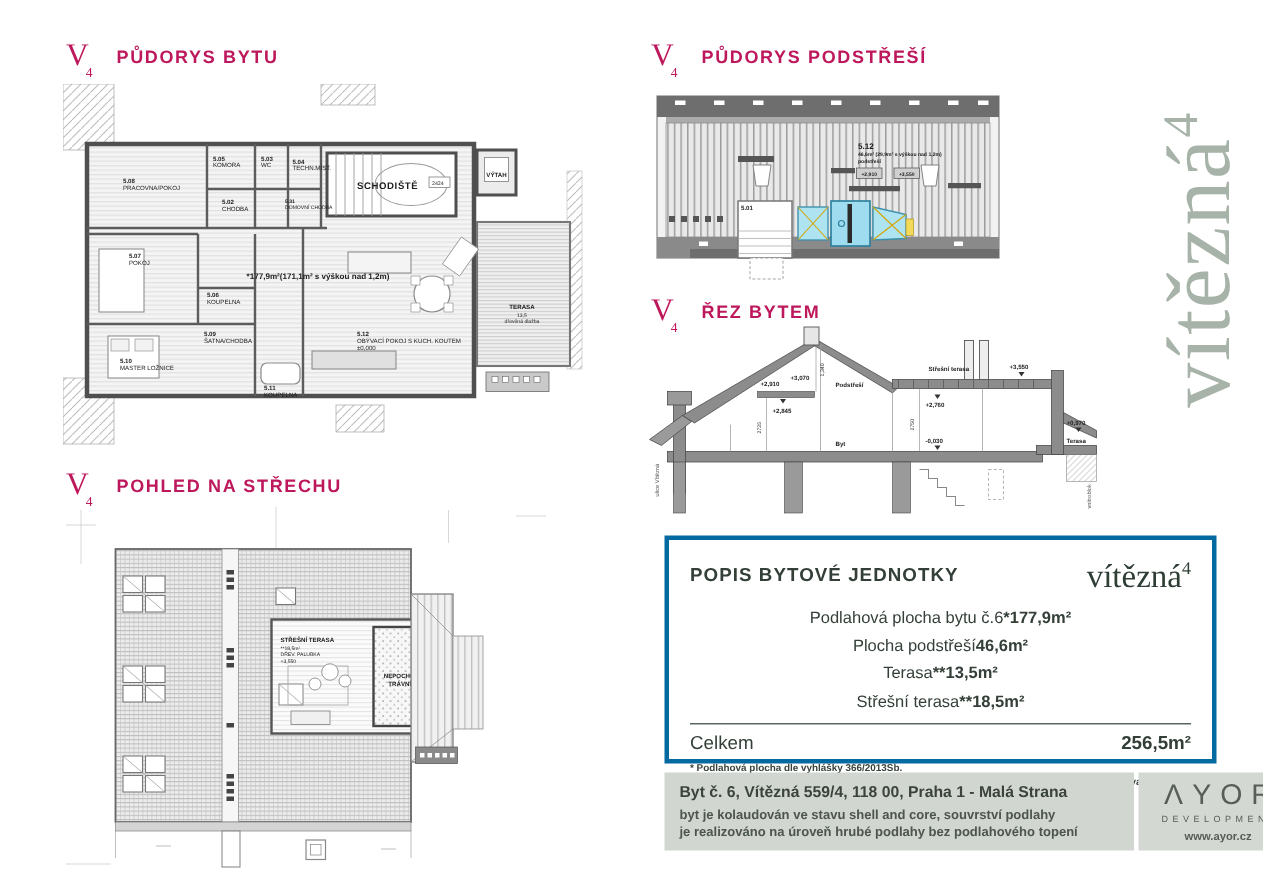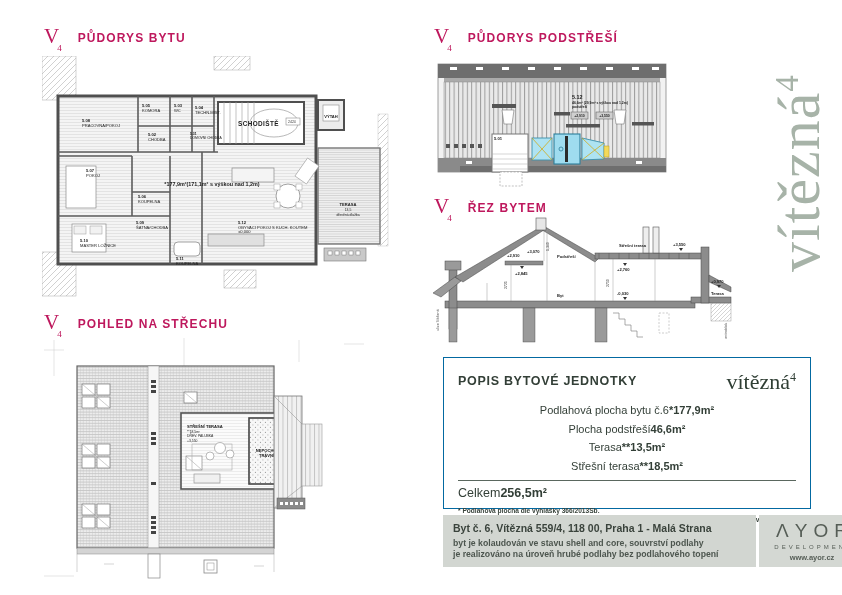"POPIS BYTOVÉ JEDNOTKY" .panel { border: 1px solid #0369a1 -> 3px solid #0369a1 }
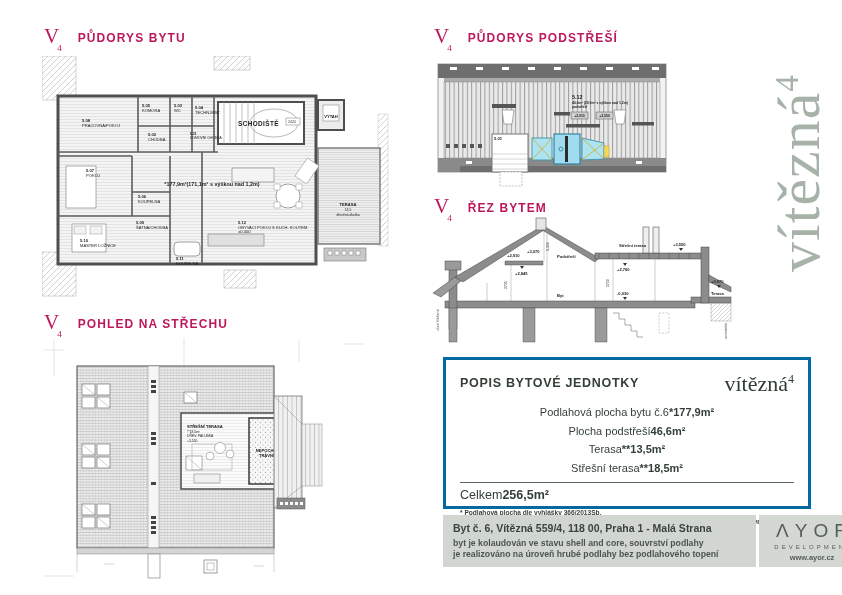"Celkem" .total { justify-content: none -> space-between }
